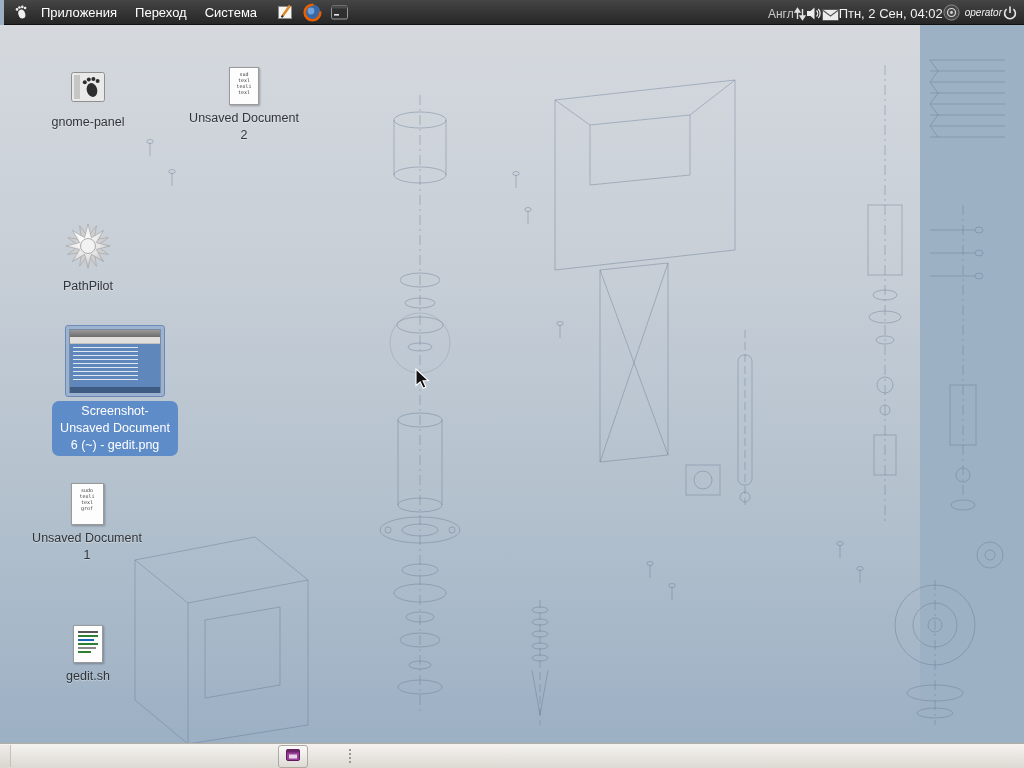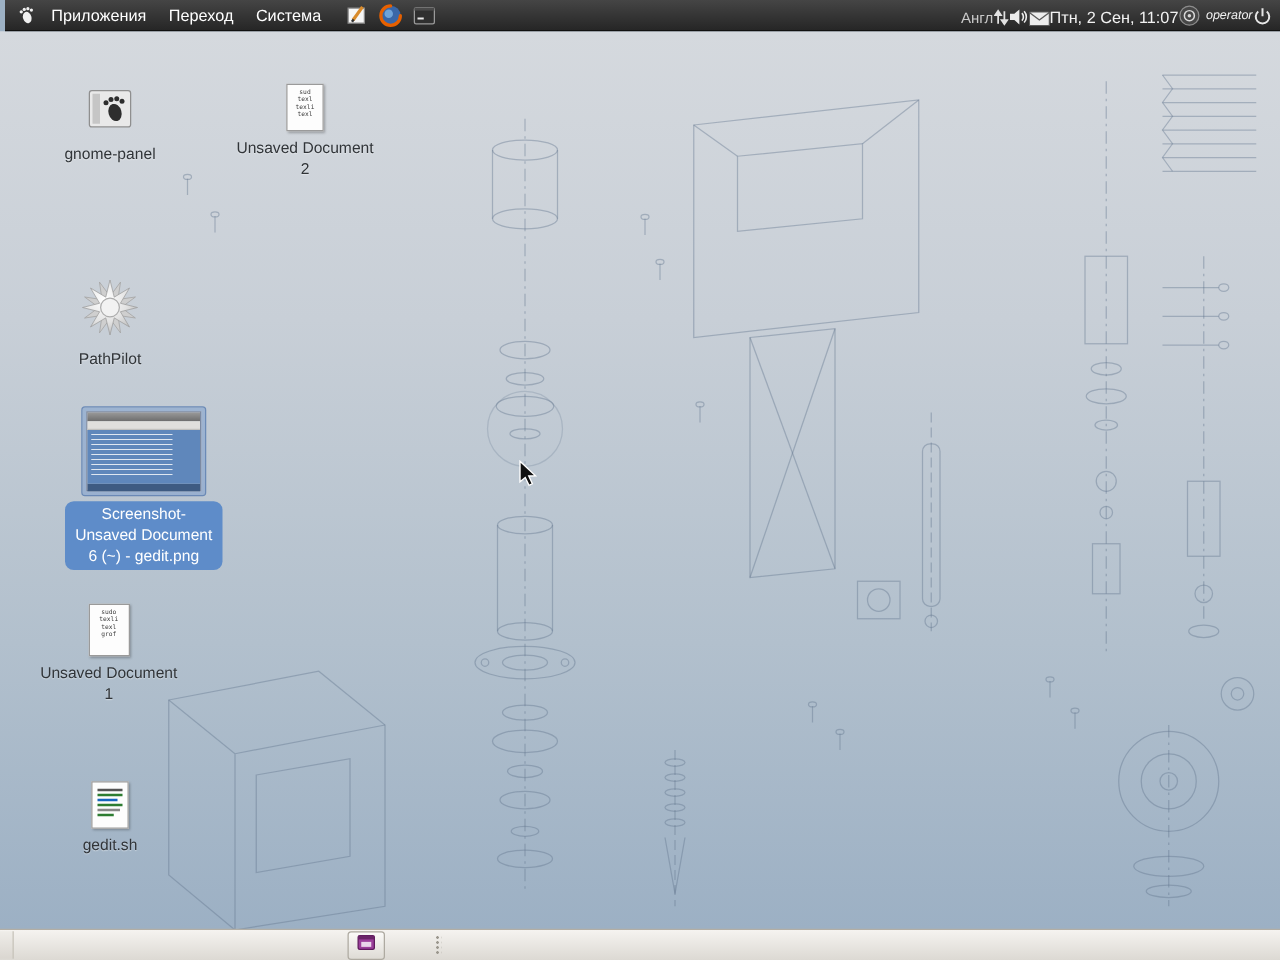"Птн, 2 Сен, 11:07" span.clock { text: 11:07 -> 04:02 }
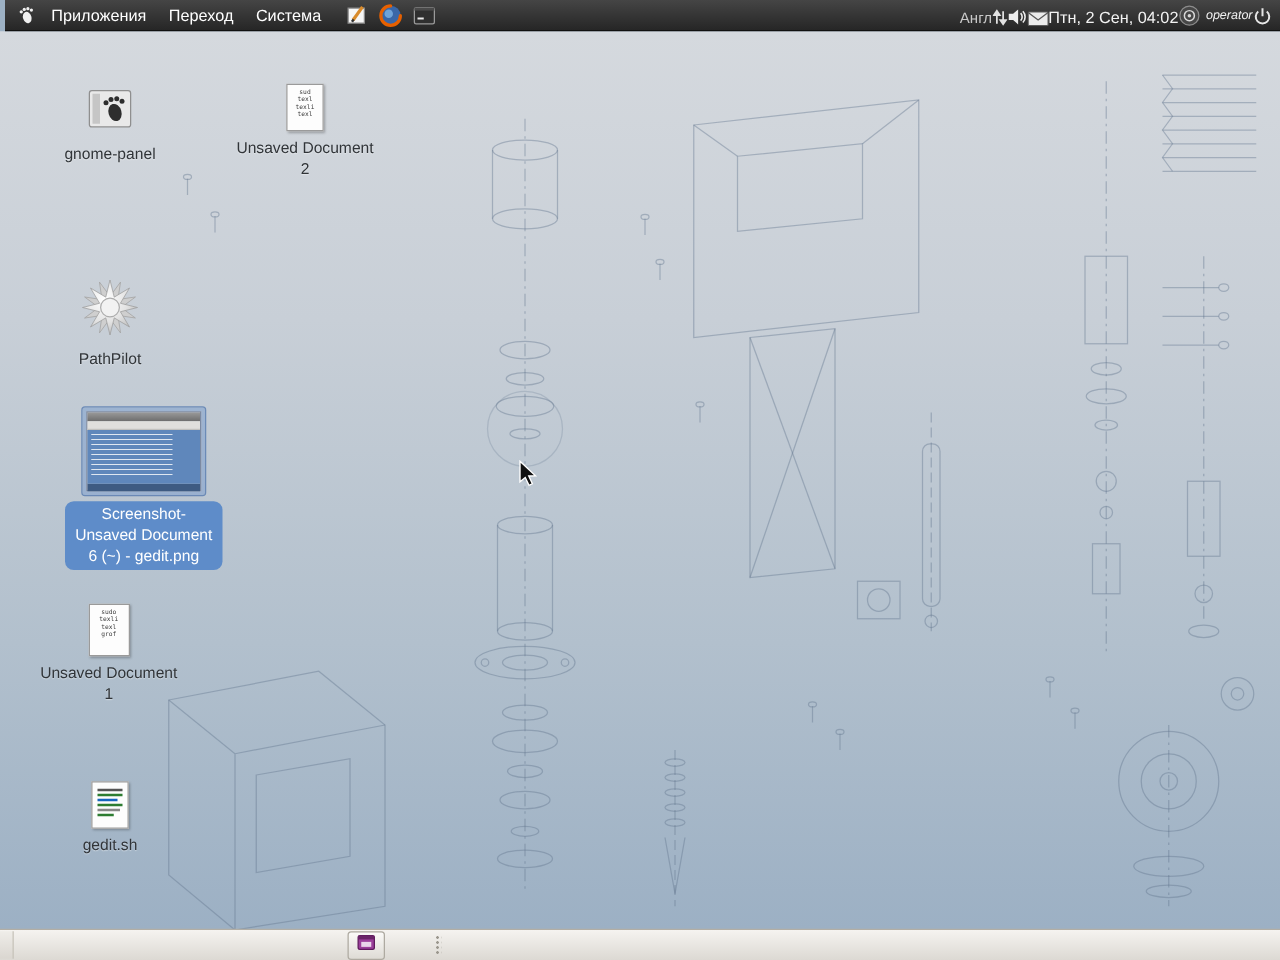"gnome-panel" .desktop { width: 1024px -> 920px }
